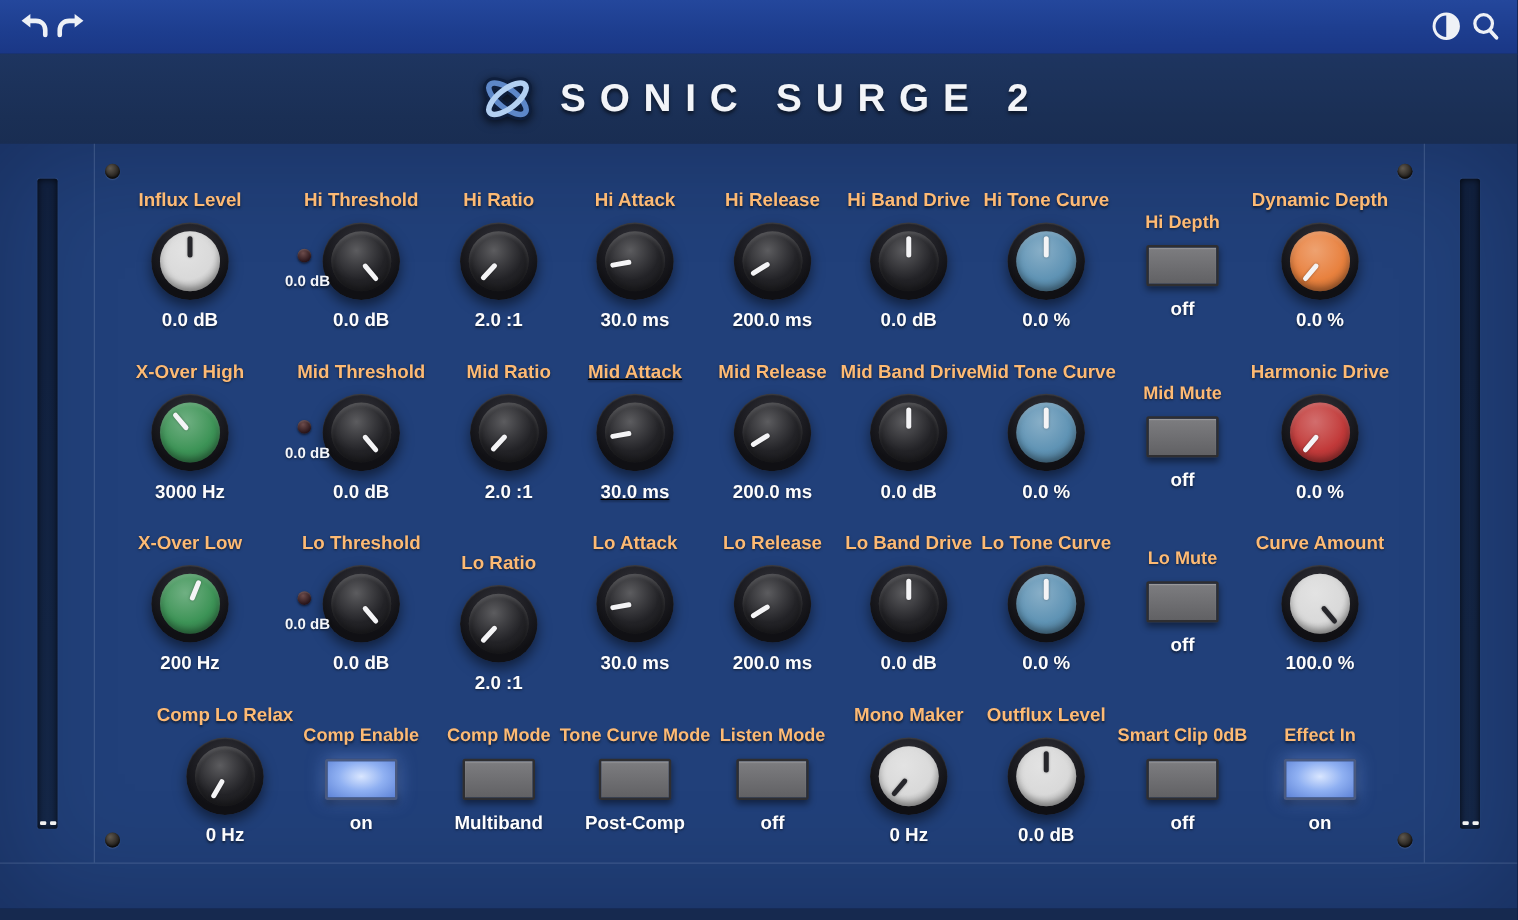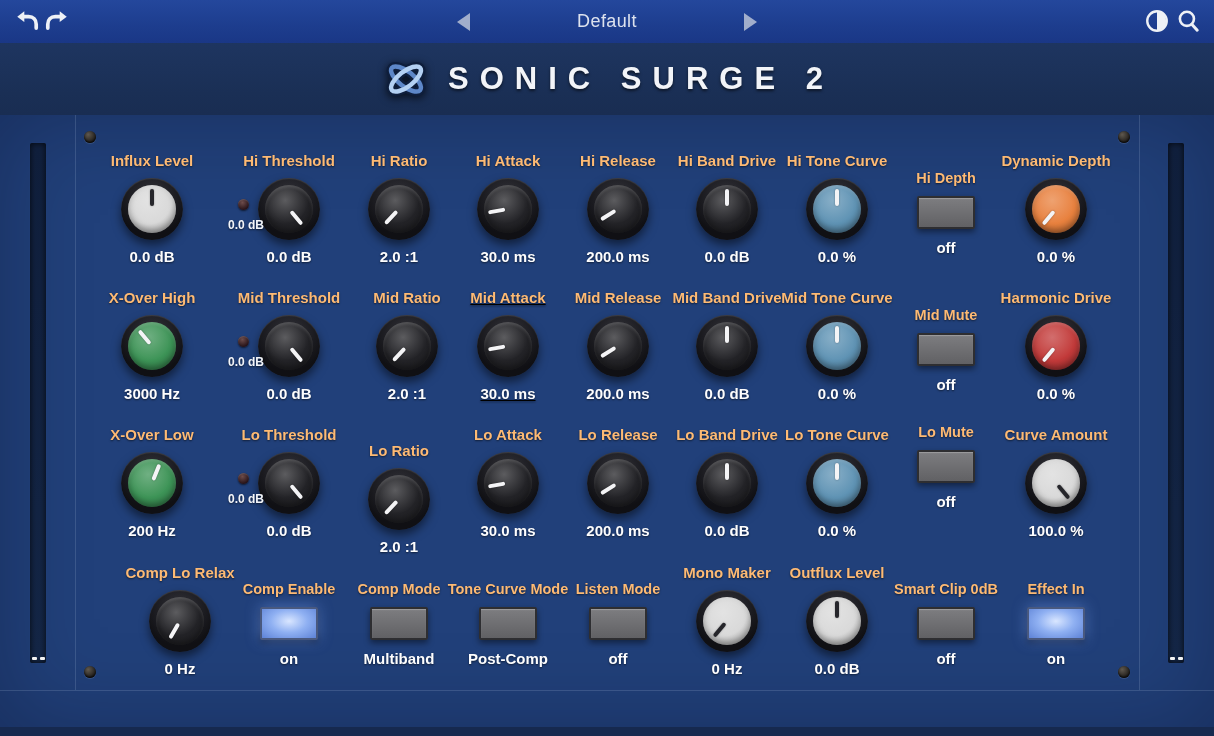"Default" div.preset-wrap { html: <div> <div></div> <div>Default</div> <div></div> </div> -> none }
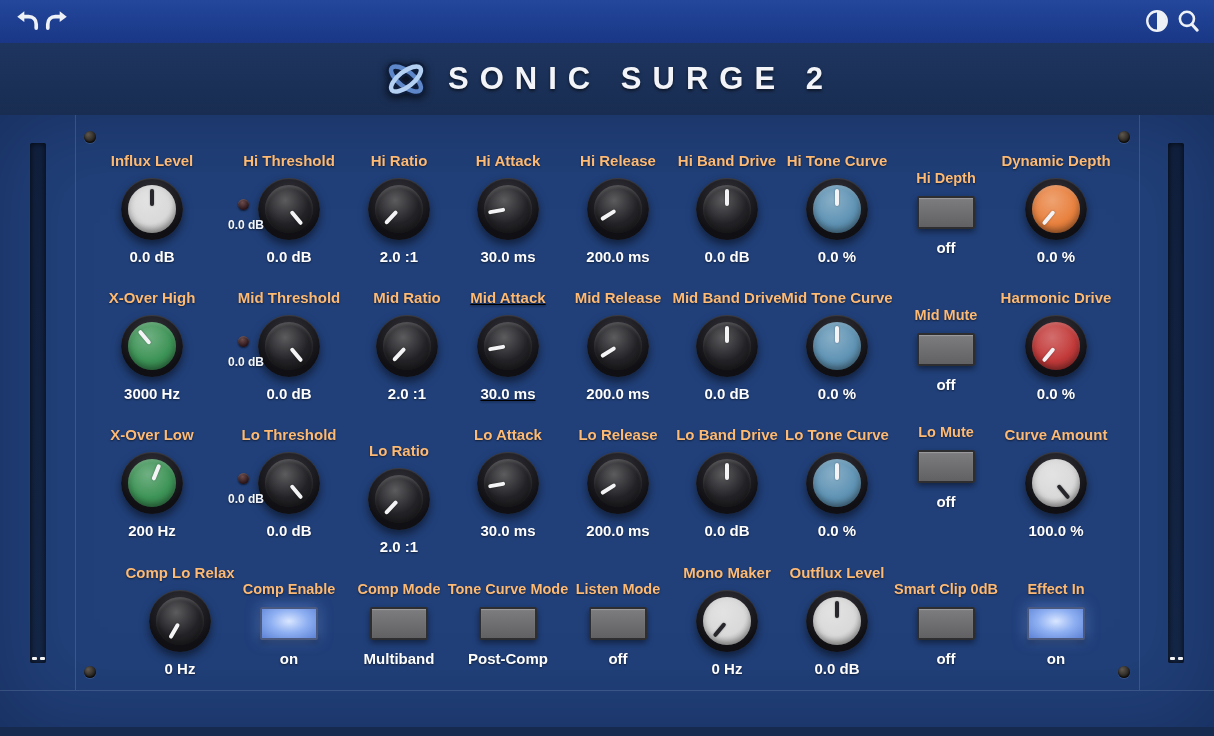"Lo Mute" div.cell { top: 308px -> 323px }
